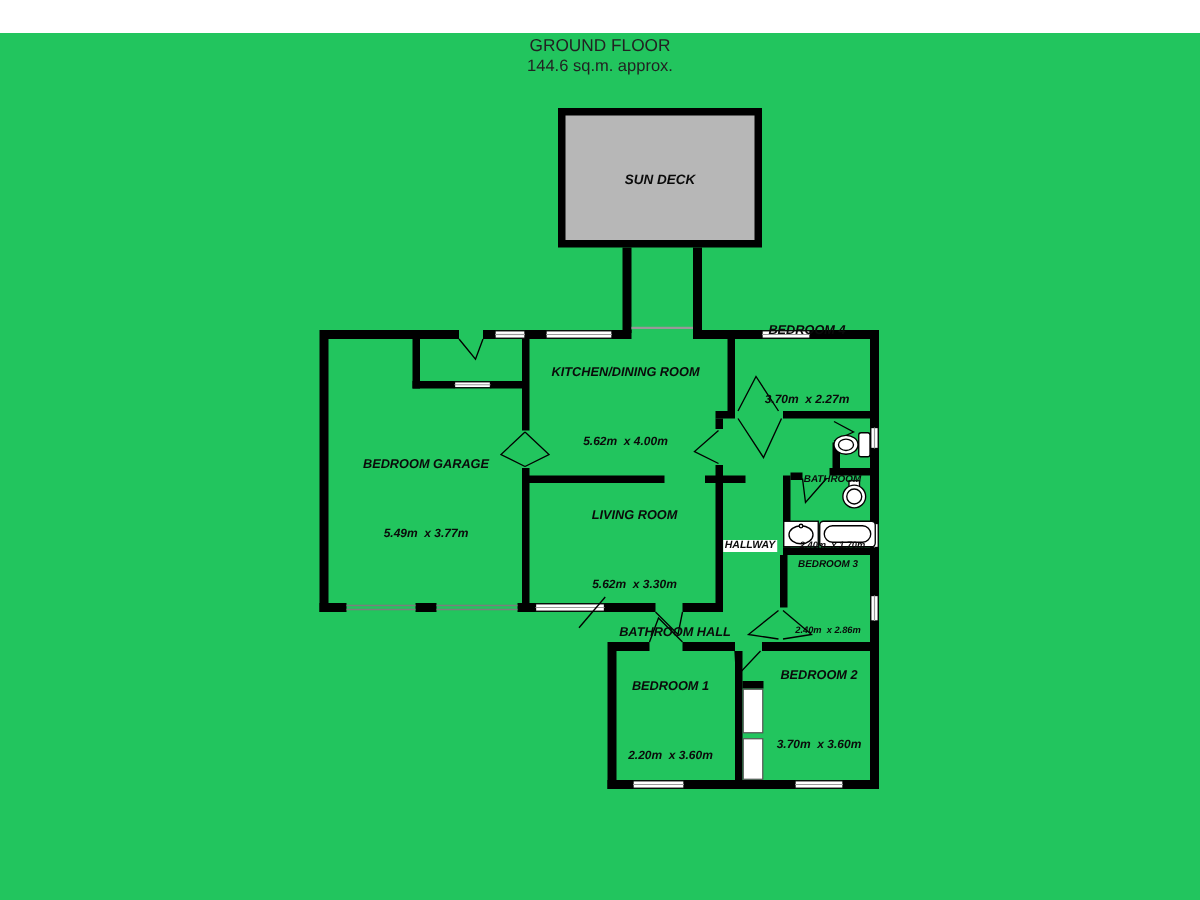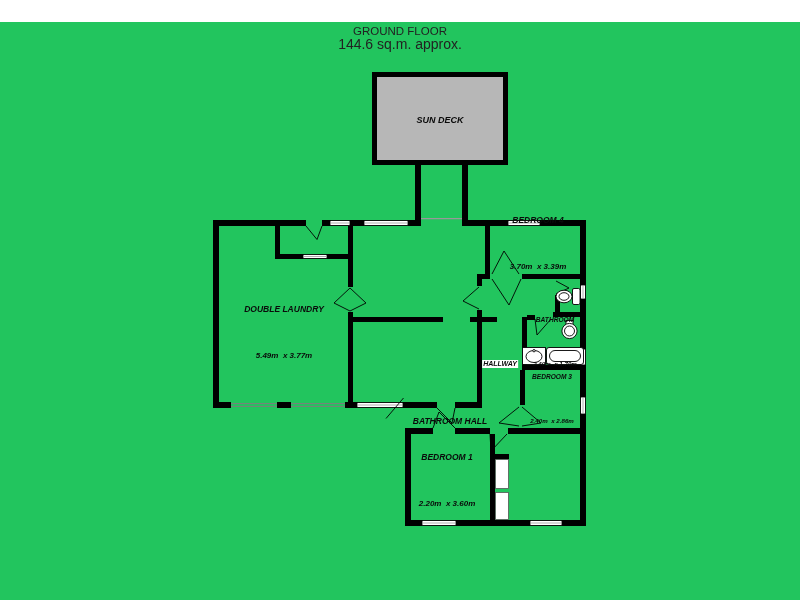"144.6 sq.m. approx." .title-line2 { font-size: 14px -> 11px }
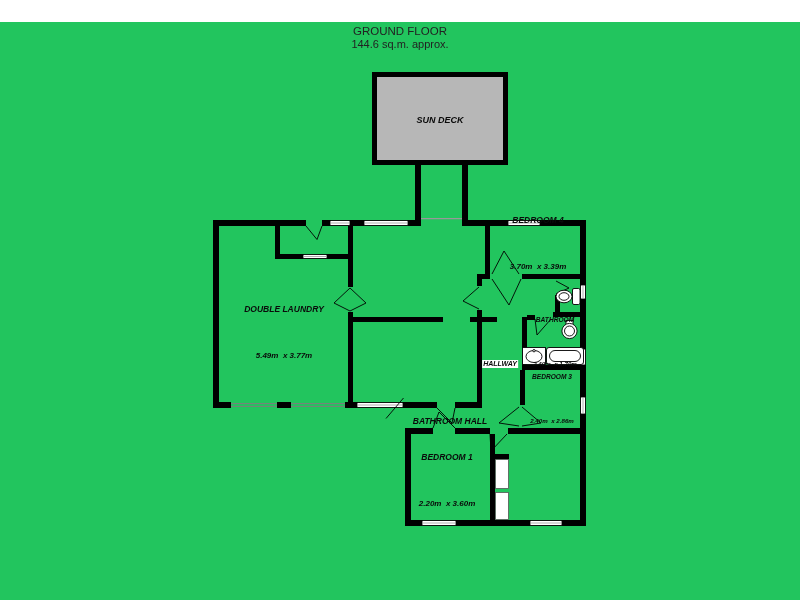"KITCHEN/DINING ROOM" div.label { html: none -> <div> <span>KITCHEN/DINING ROOM</span> <span>5.62m x 4.00m</span> </div> }
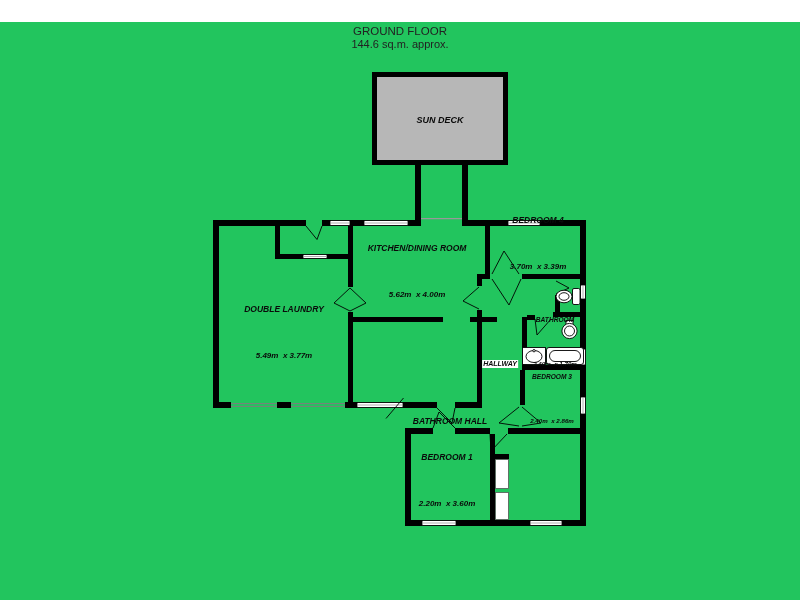"3.70m x 3.39m" span.dm { text: 3.39m -> 2.27m }
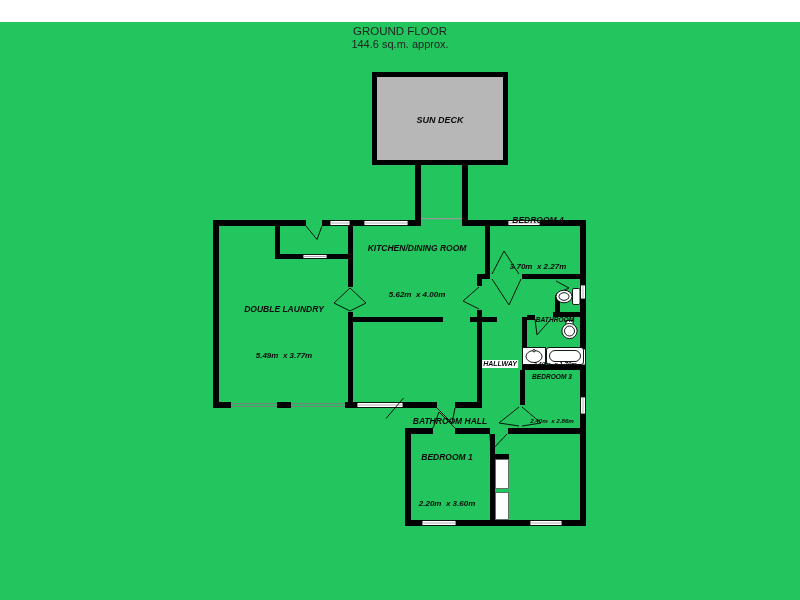"DOUBLE LAUNDRY" span.nm { text: DOUBLE LAUNDRY -> BEDROOM GARAGE }
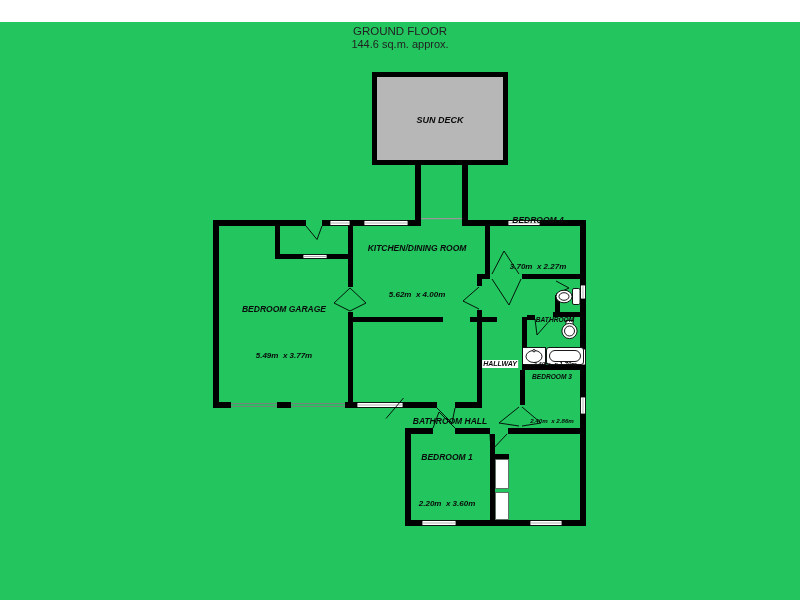"LIVING ROOM" div.label { html: none -> <div> <span>LIVING ROOM</span> <span>5.62m x 3.30m</span> </div> }
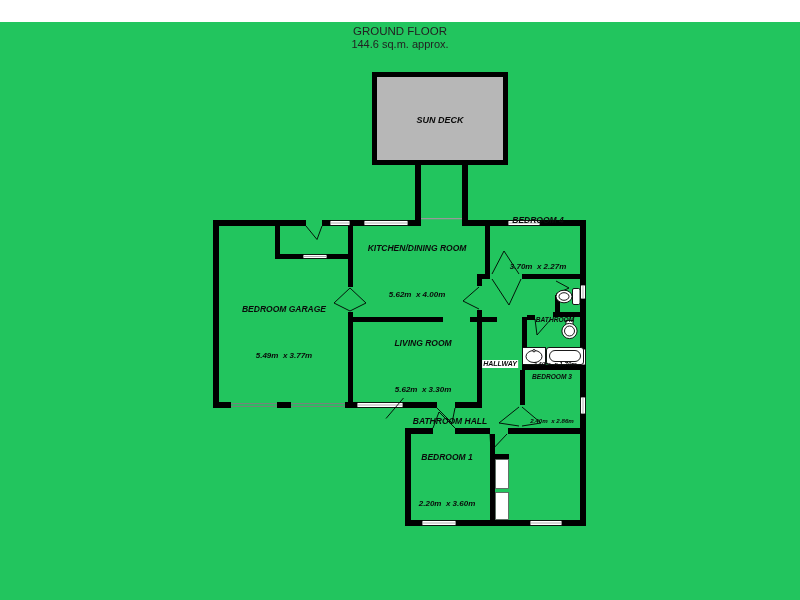"BEDROOM 2" div.label { html: none -> <div> <span>BEDROOM 2</span> <span>3.70m x 3.60m</span> </div> }
